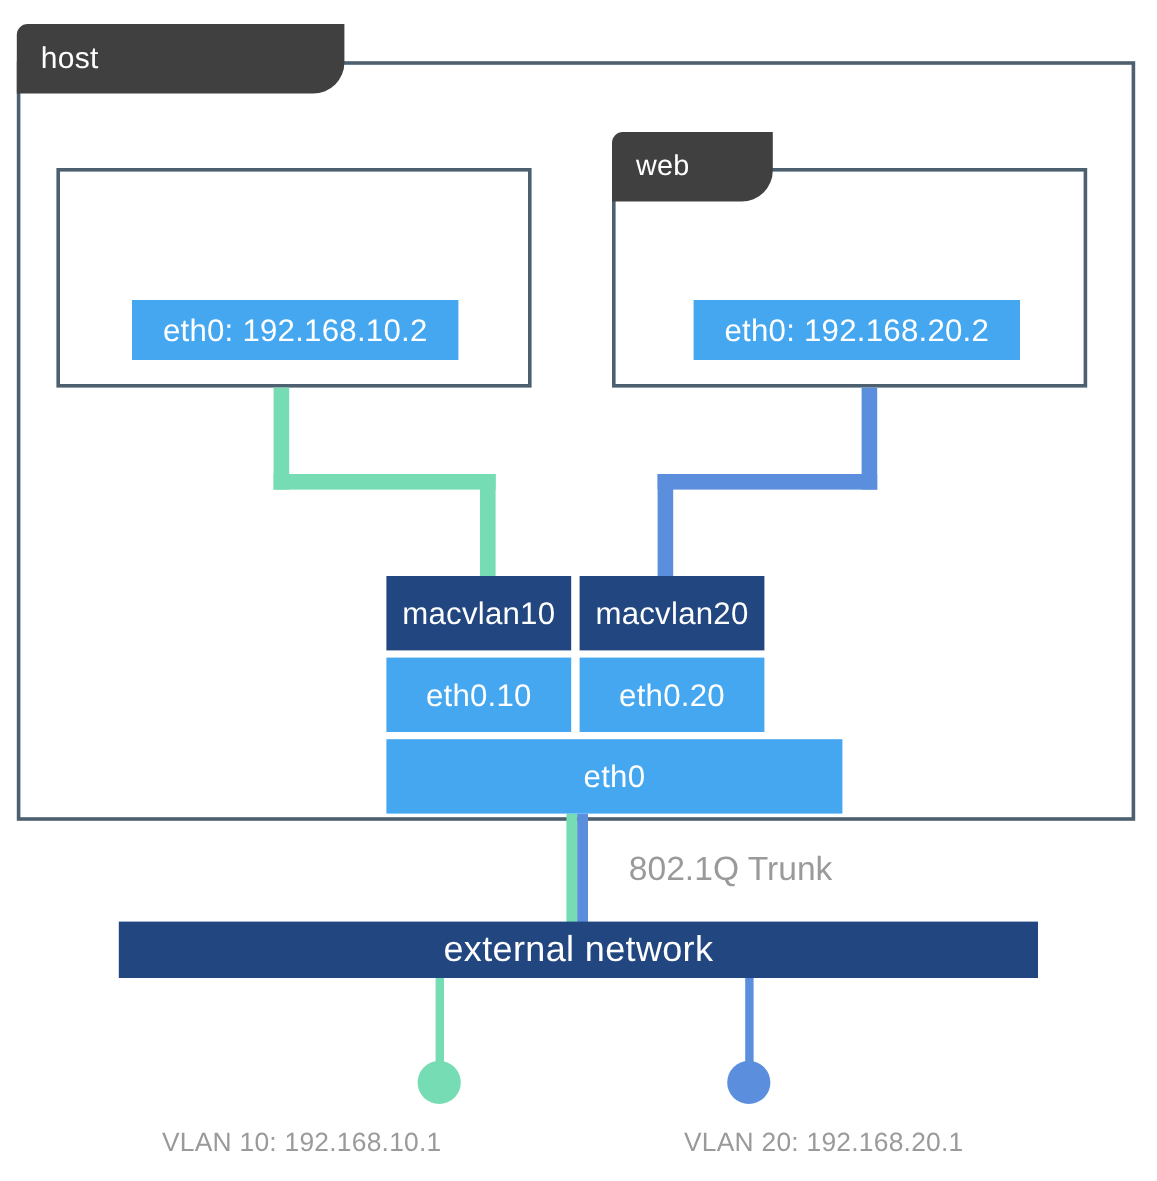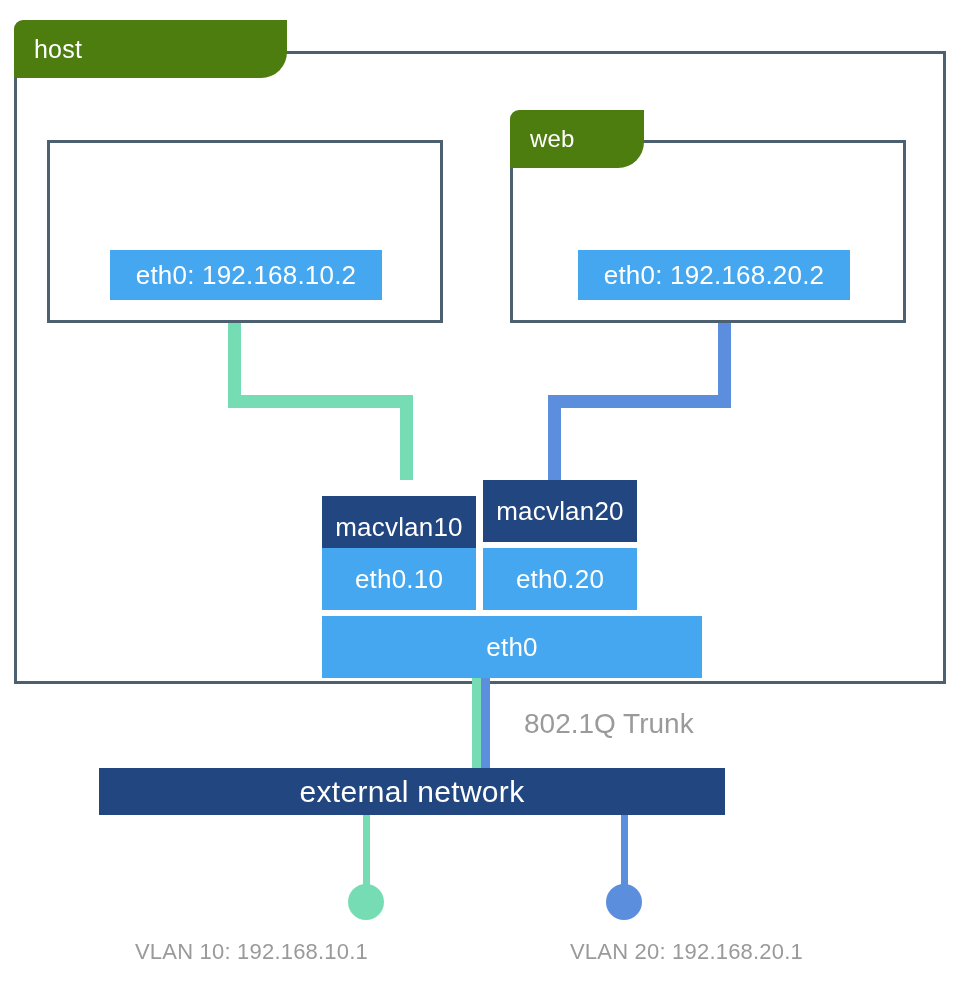"host" .container-tab { background: #4d7c0f -> #404040 }
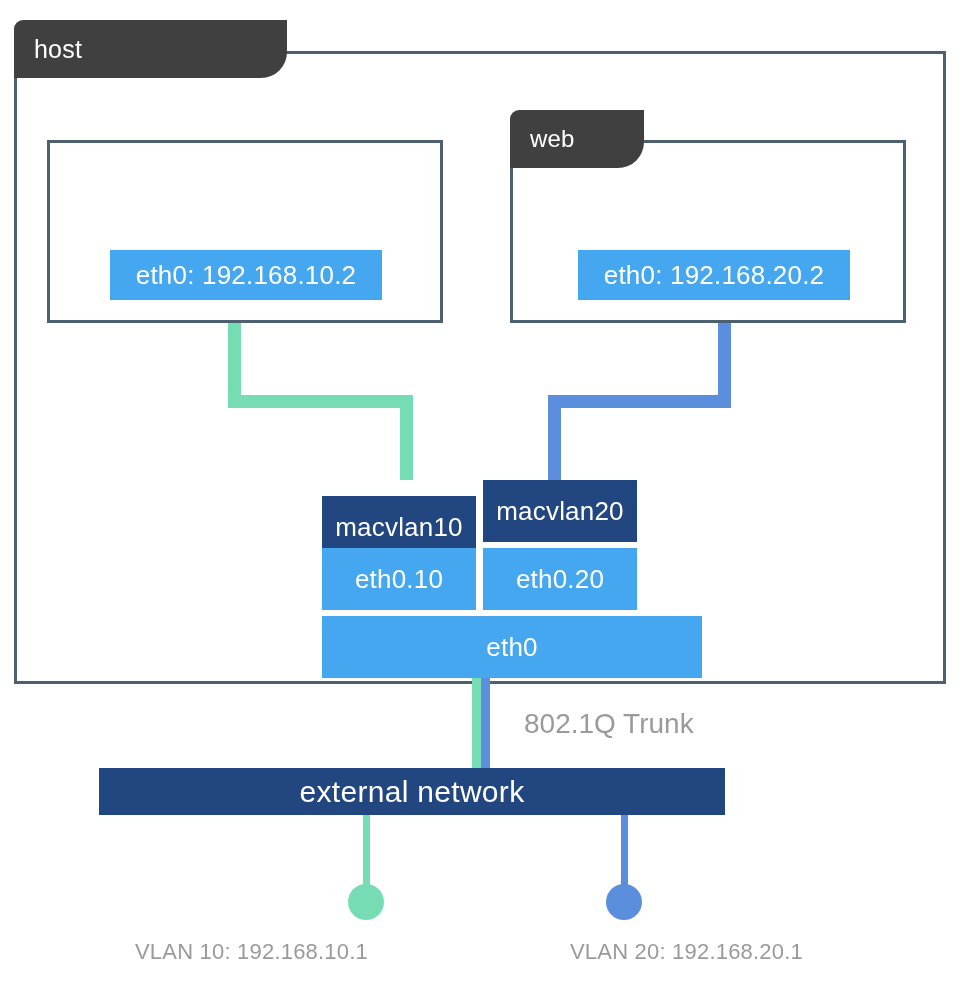"macvlan10" div.abs { top: 496px -> 480px }
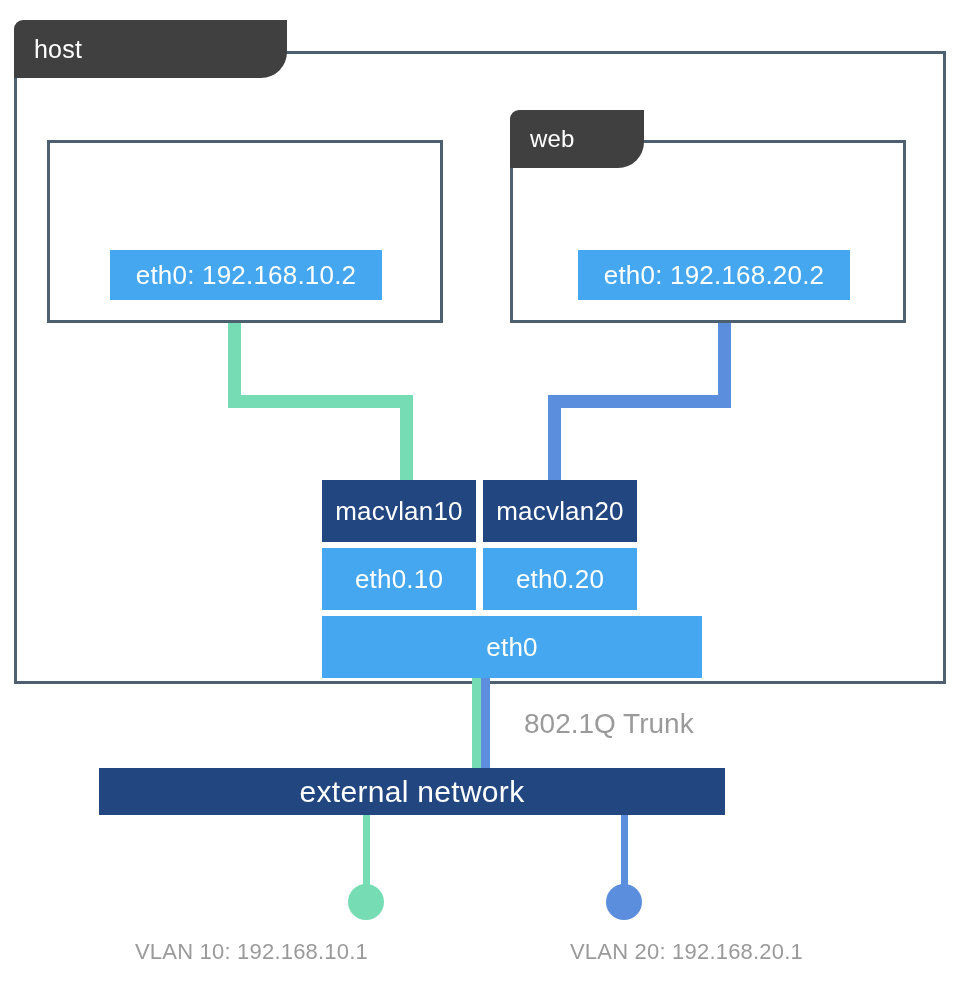"external network" div.abs { width: 626px -> 766px }
